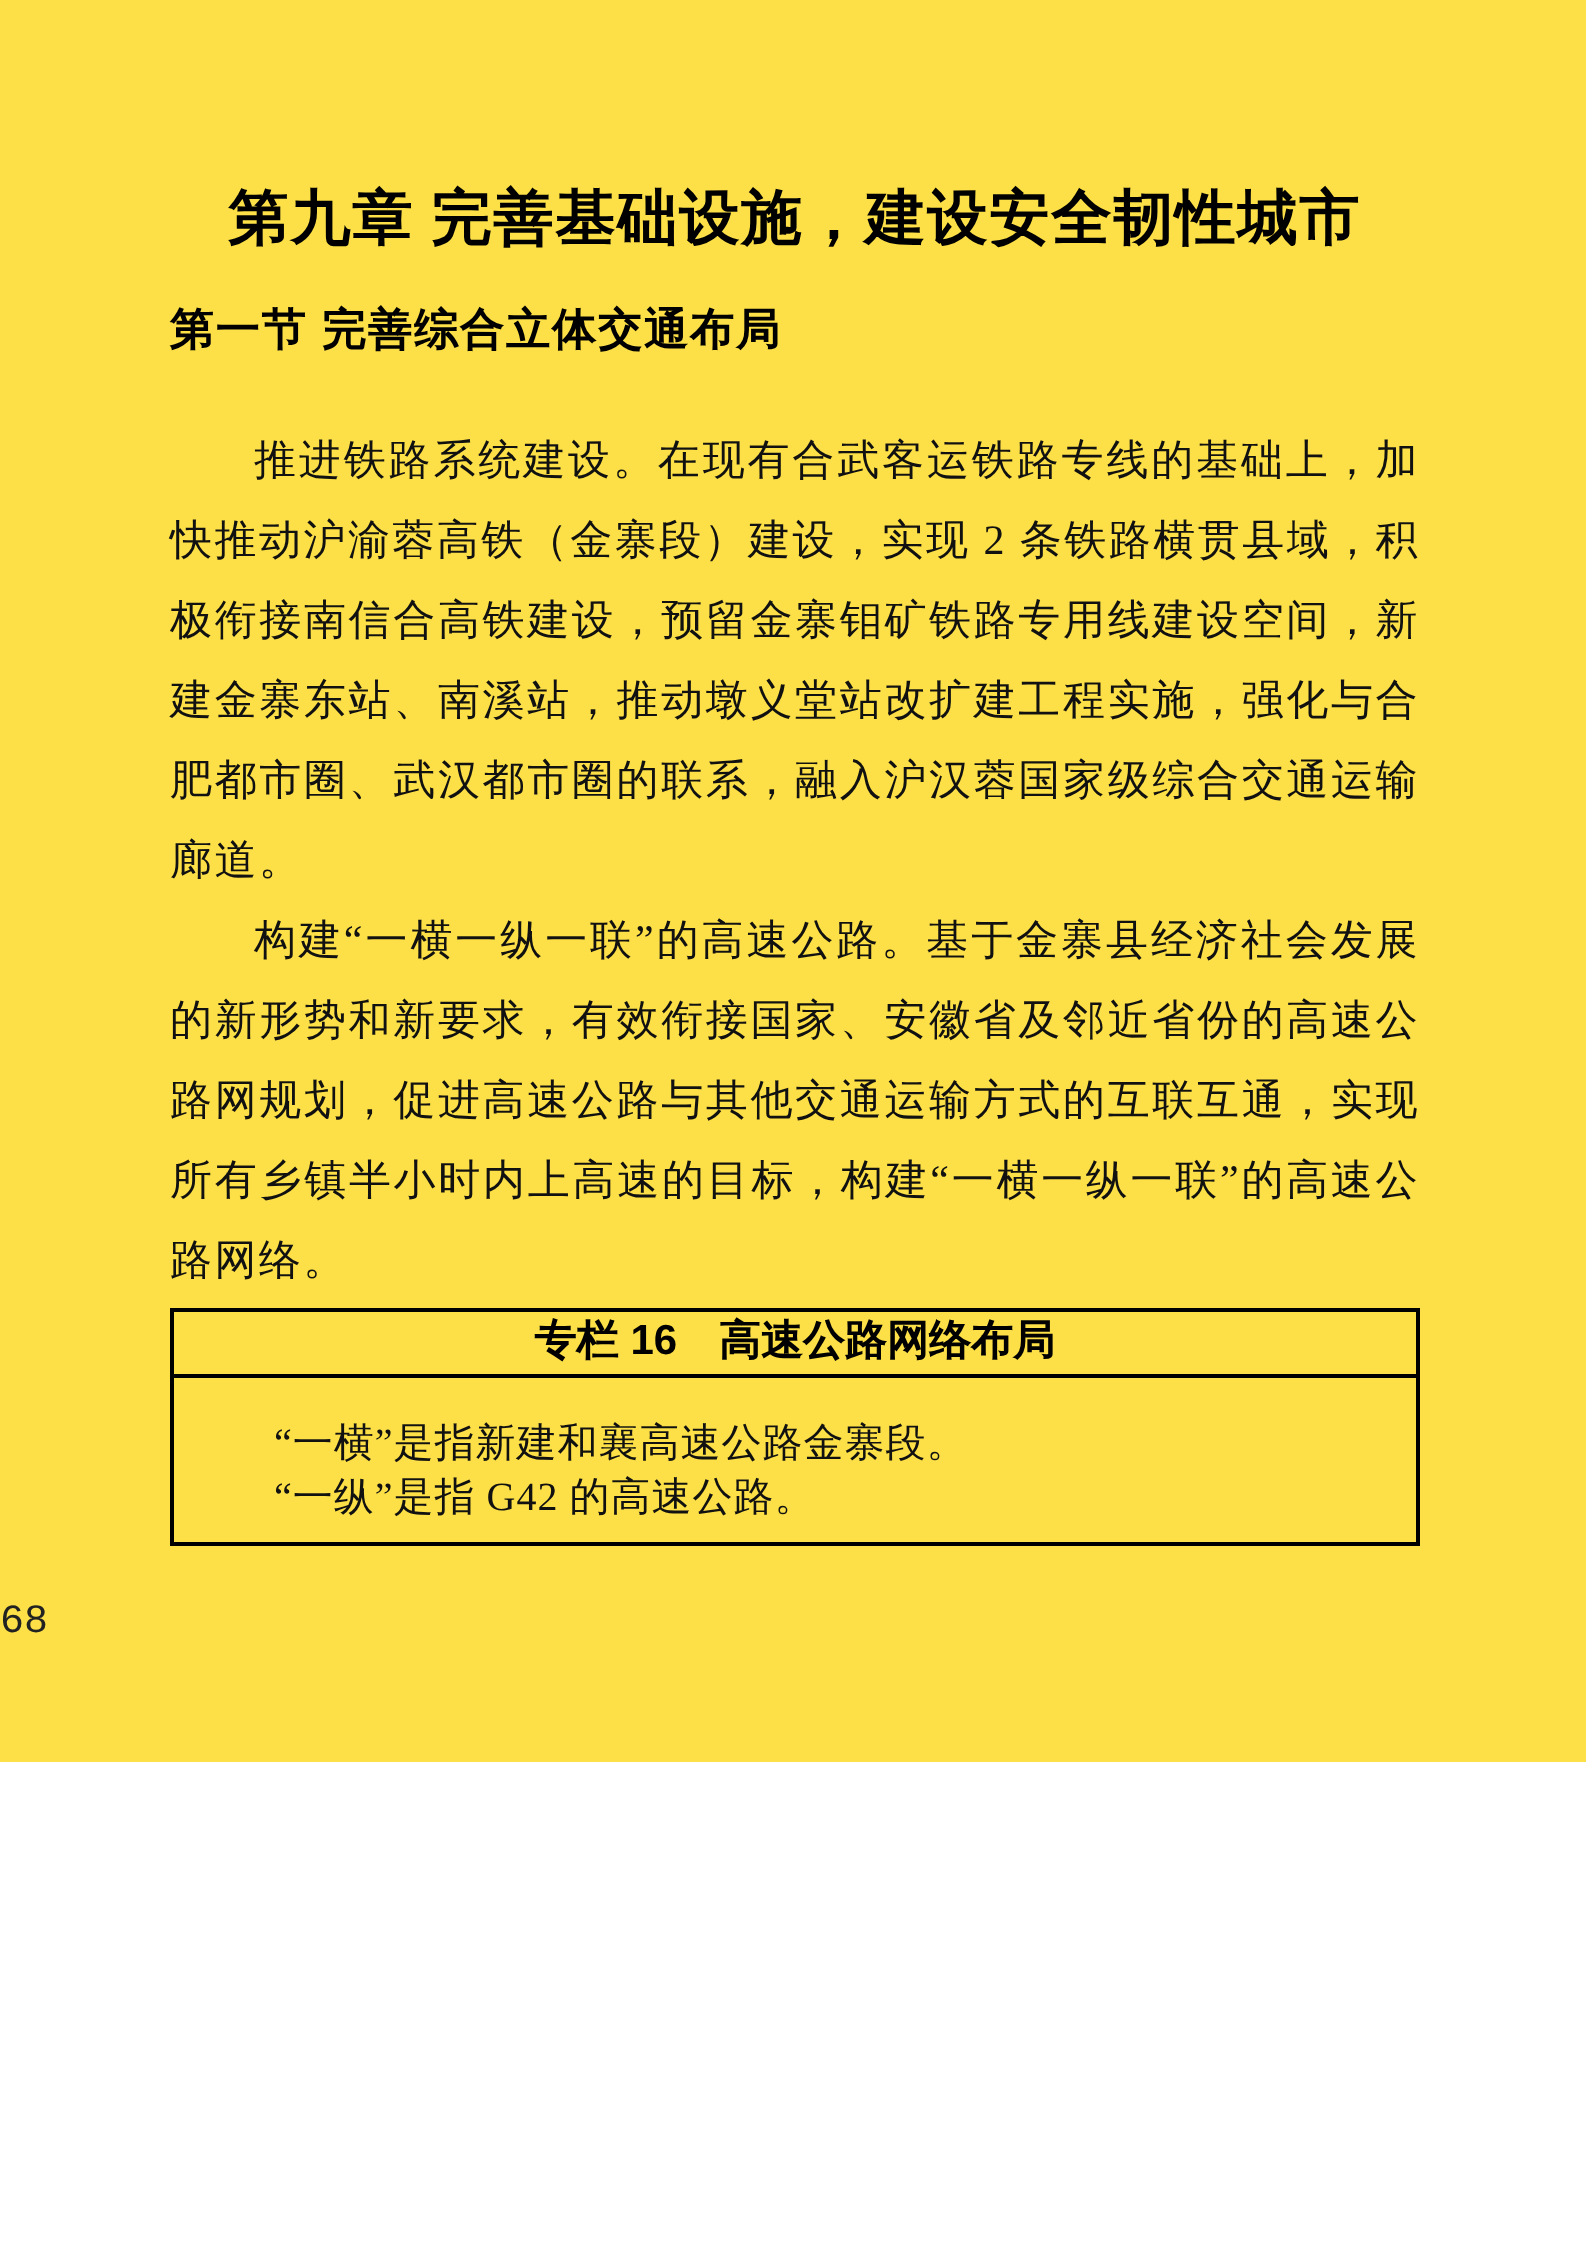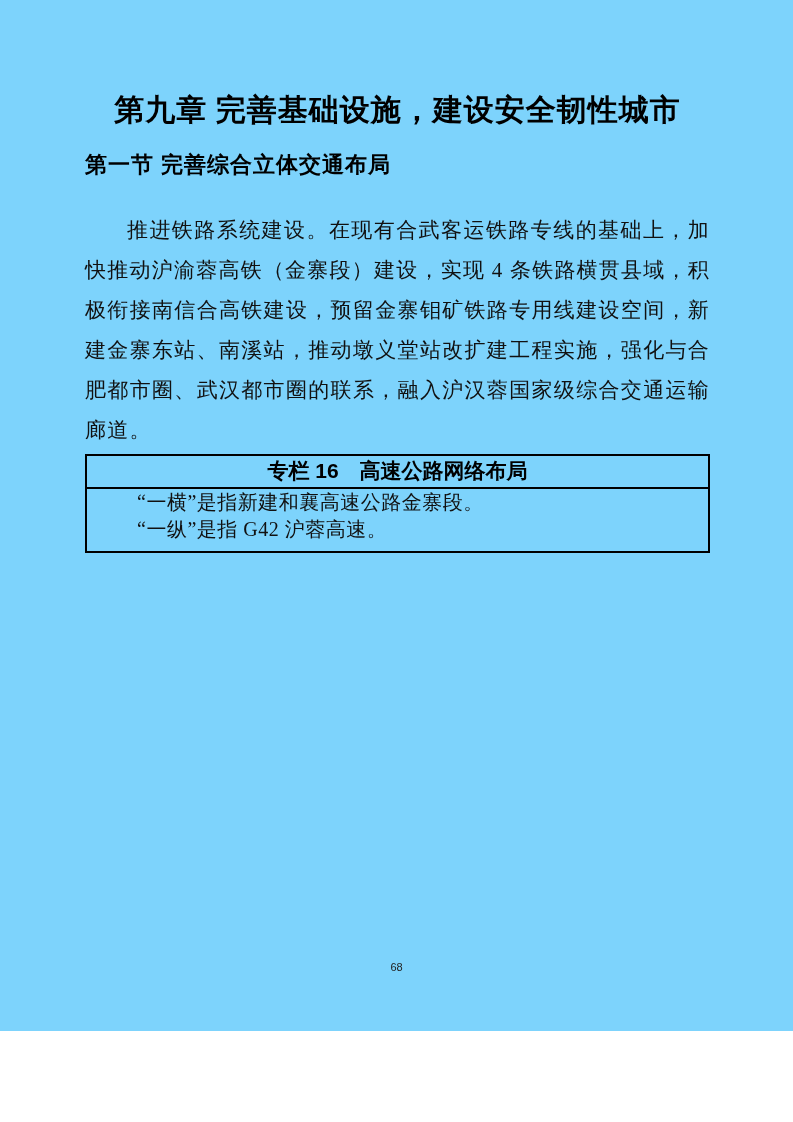"第九章 完善基础设施，建设安全韧性城市" .page { background: #7dd3fc -> #fde047; height: 1031px -> 881px }
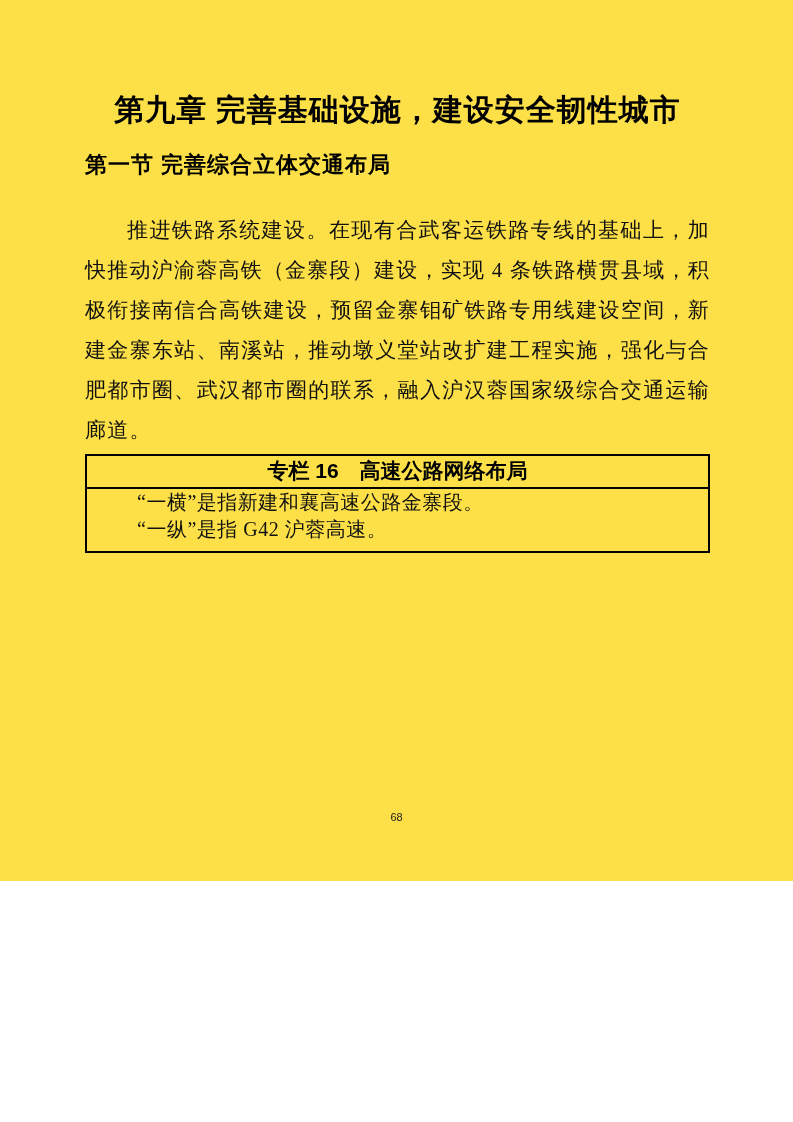"推进铁路系统建设。在现有合武客运铁路专线的基础上，加快推动沪渝蓉高铁（金寨段）建" p.body-para { text: 4 -> 2 }
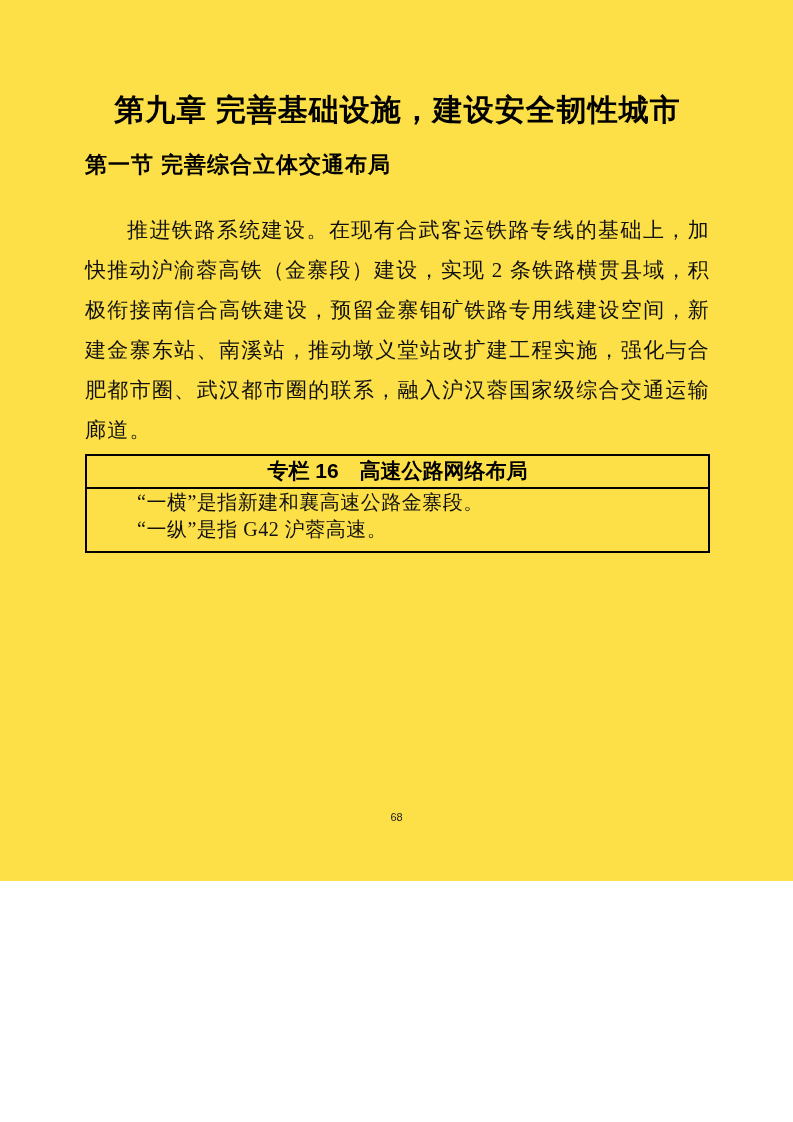"构建“一横一纵一联”的高速公路。基于金寨县经济社会发展的新形势和新要求，有效衔接" p.body-para { html: none -> <p>构建“一横一纵一联”的高速公路。基于金寨县经济社会发展的新形势和新要求，有效衔接国家、安徽省及邻近省份的高速公路网规划，促进高速公路与其他交通运输方式的互联互通，实现所有乡镇半小时内上高速的目标，构建“一横一纵一联”的高速公路网络。</p> }
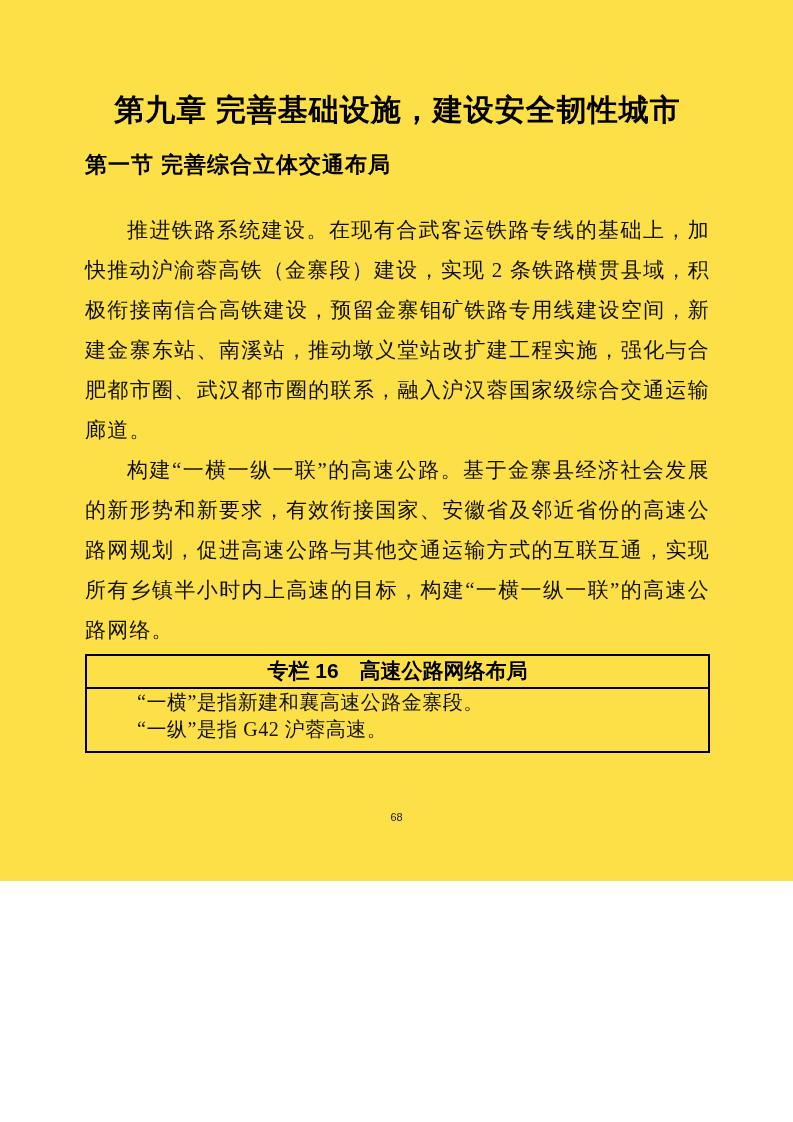"“一横”是指新建和襄高速公路金寨段。" .callout-body { padding: 0 10px 8px 10px -> 20px 10px 8px 10px }
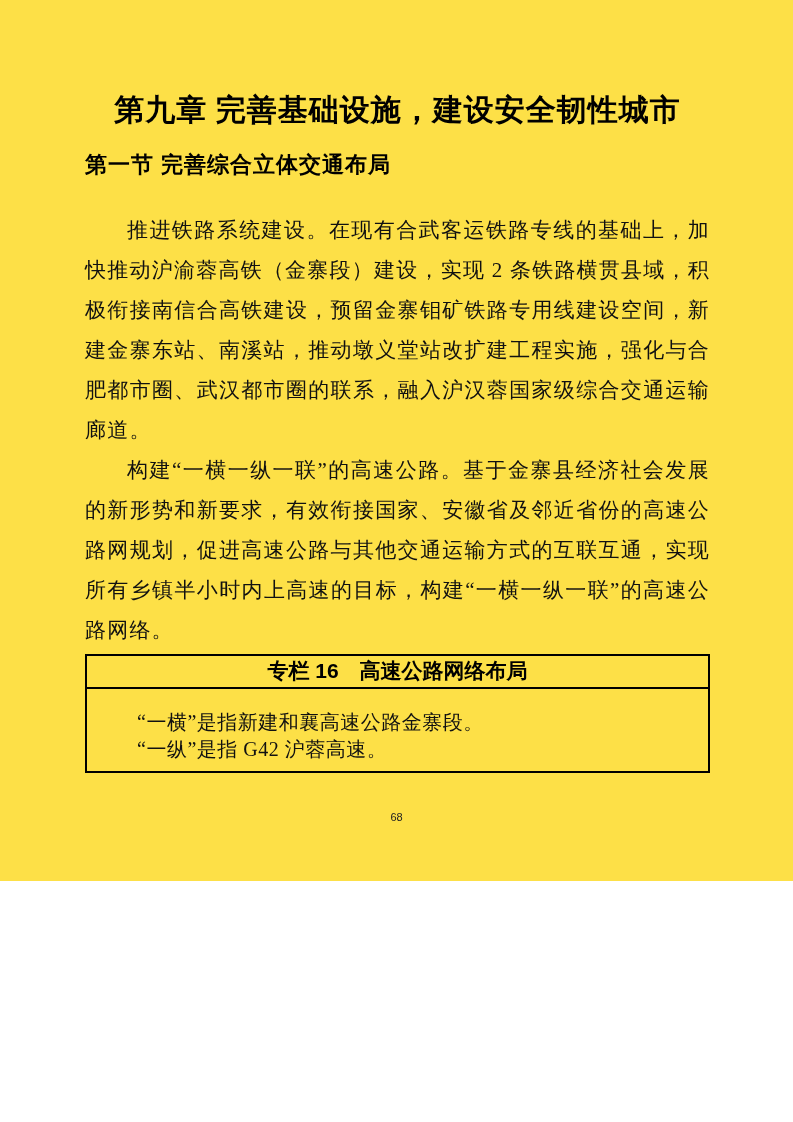"“一纵”是指 G42 沪蓉高速。" div.callout-line { text: 沪蓉高速 -> 的高速公路 }
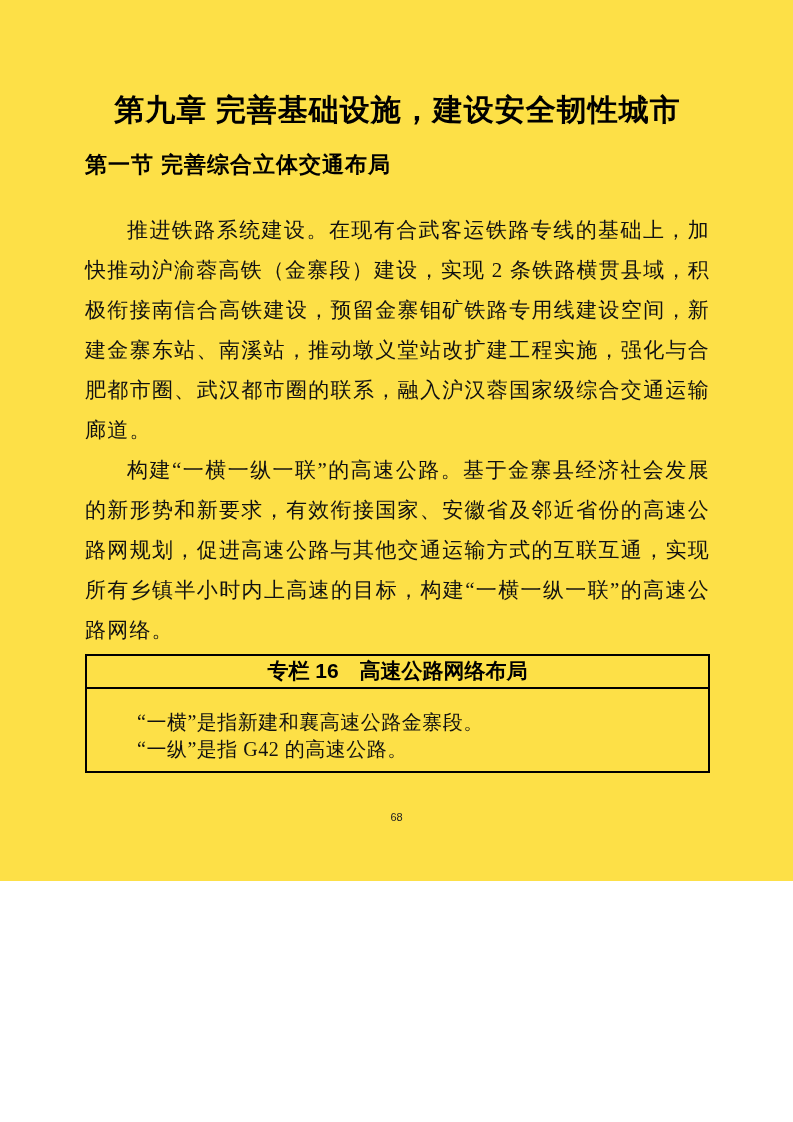"68" .page-number { font-family: Liberation Sans, sans-serif -> Liberation Mono, monospace; font-size: 11px -> 20px; text-align: center -> none }
